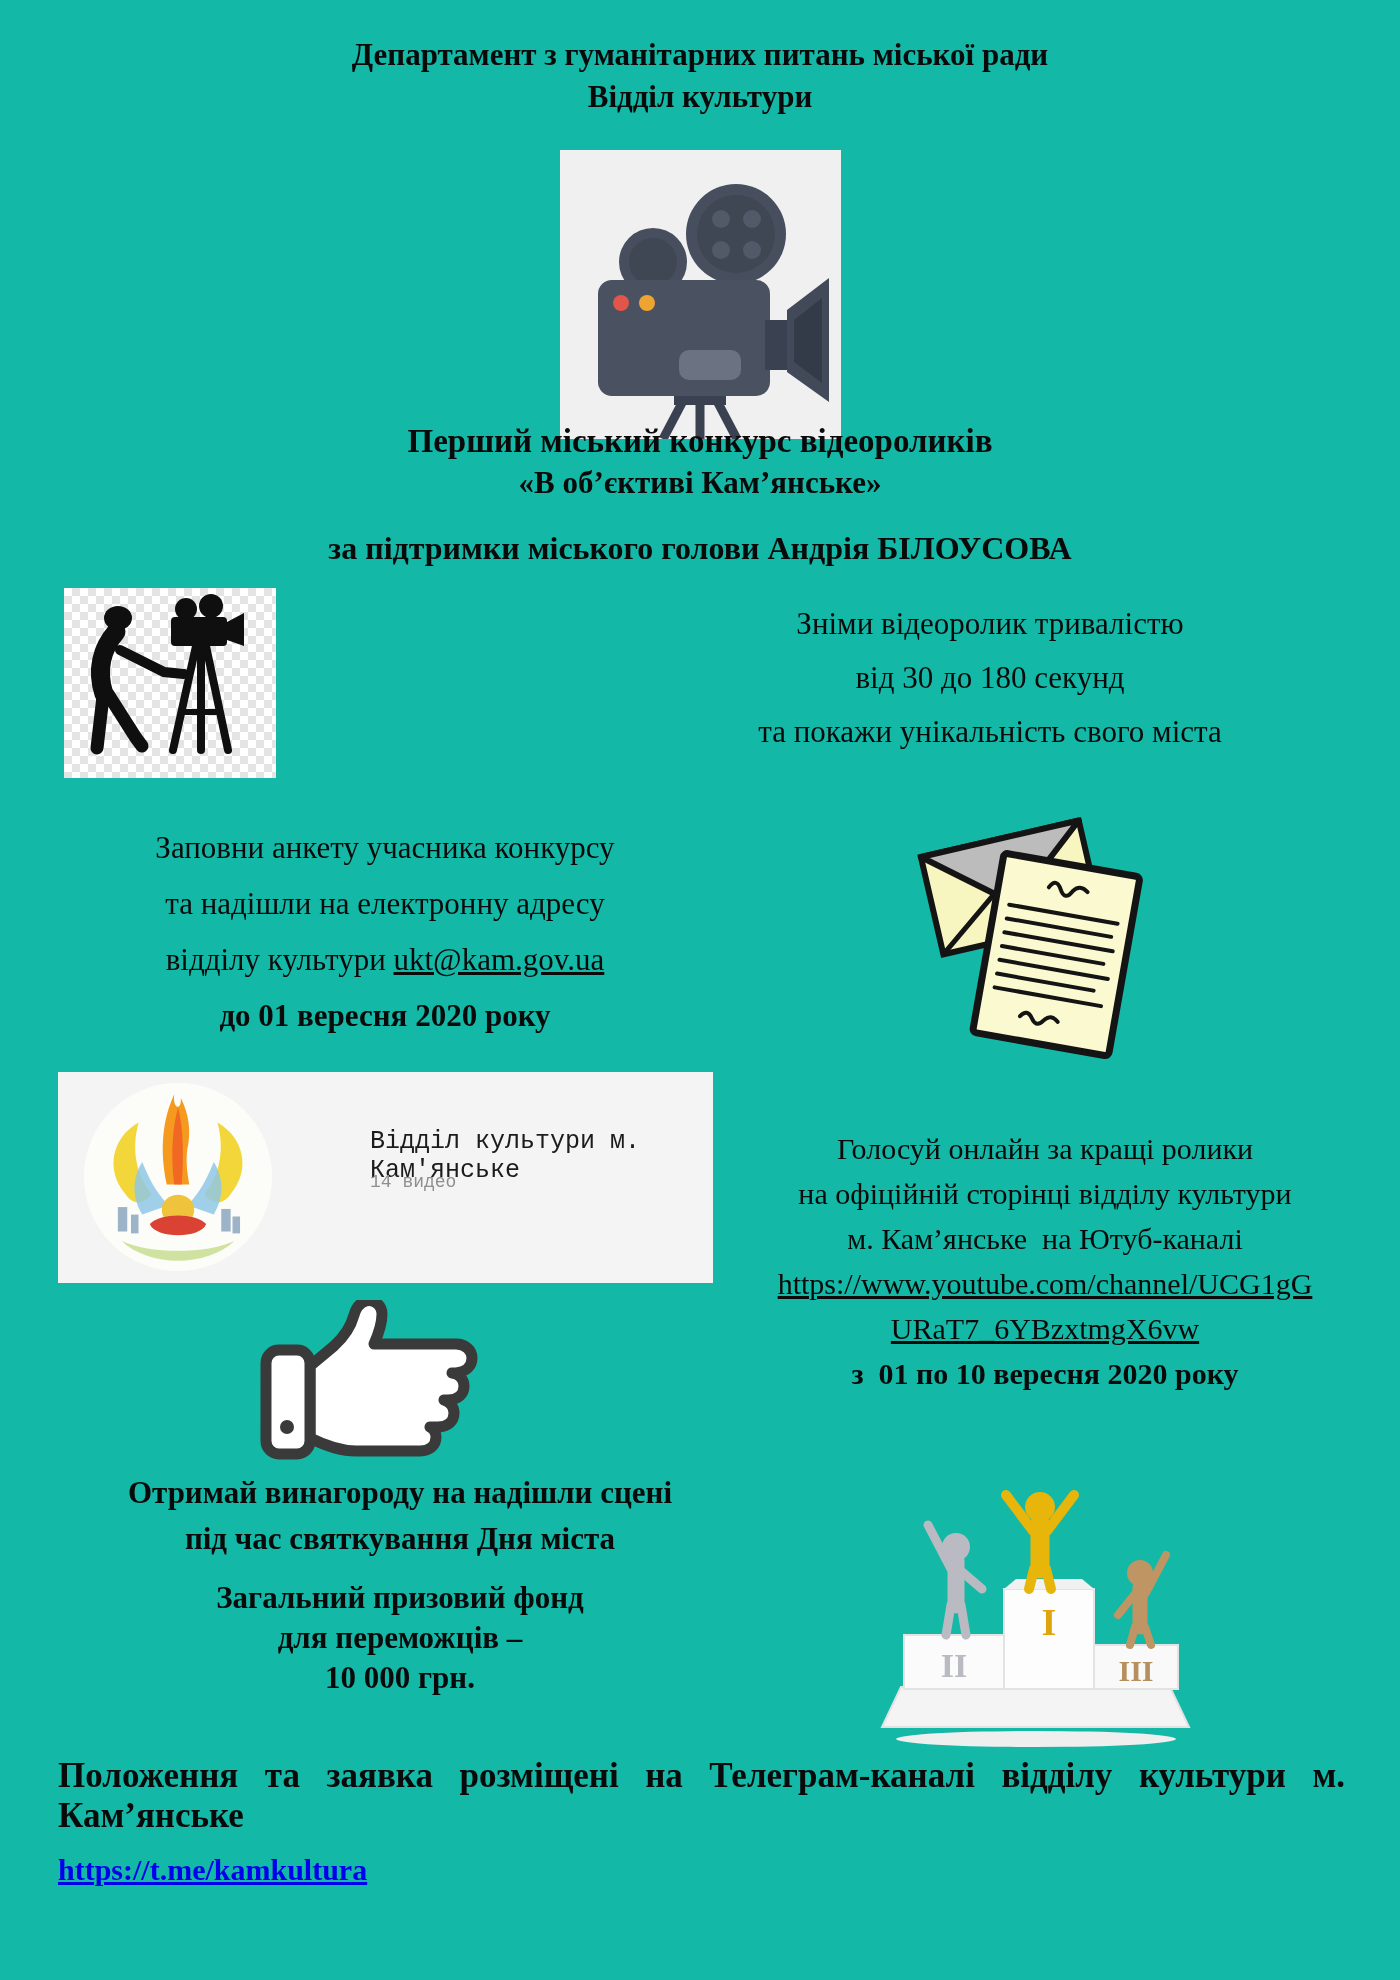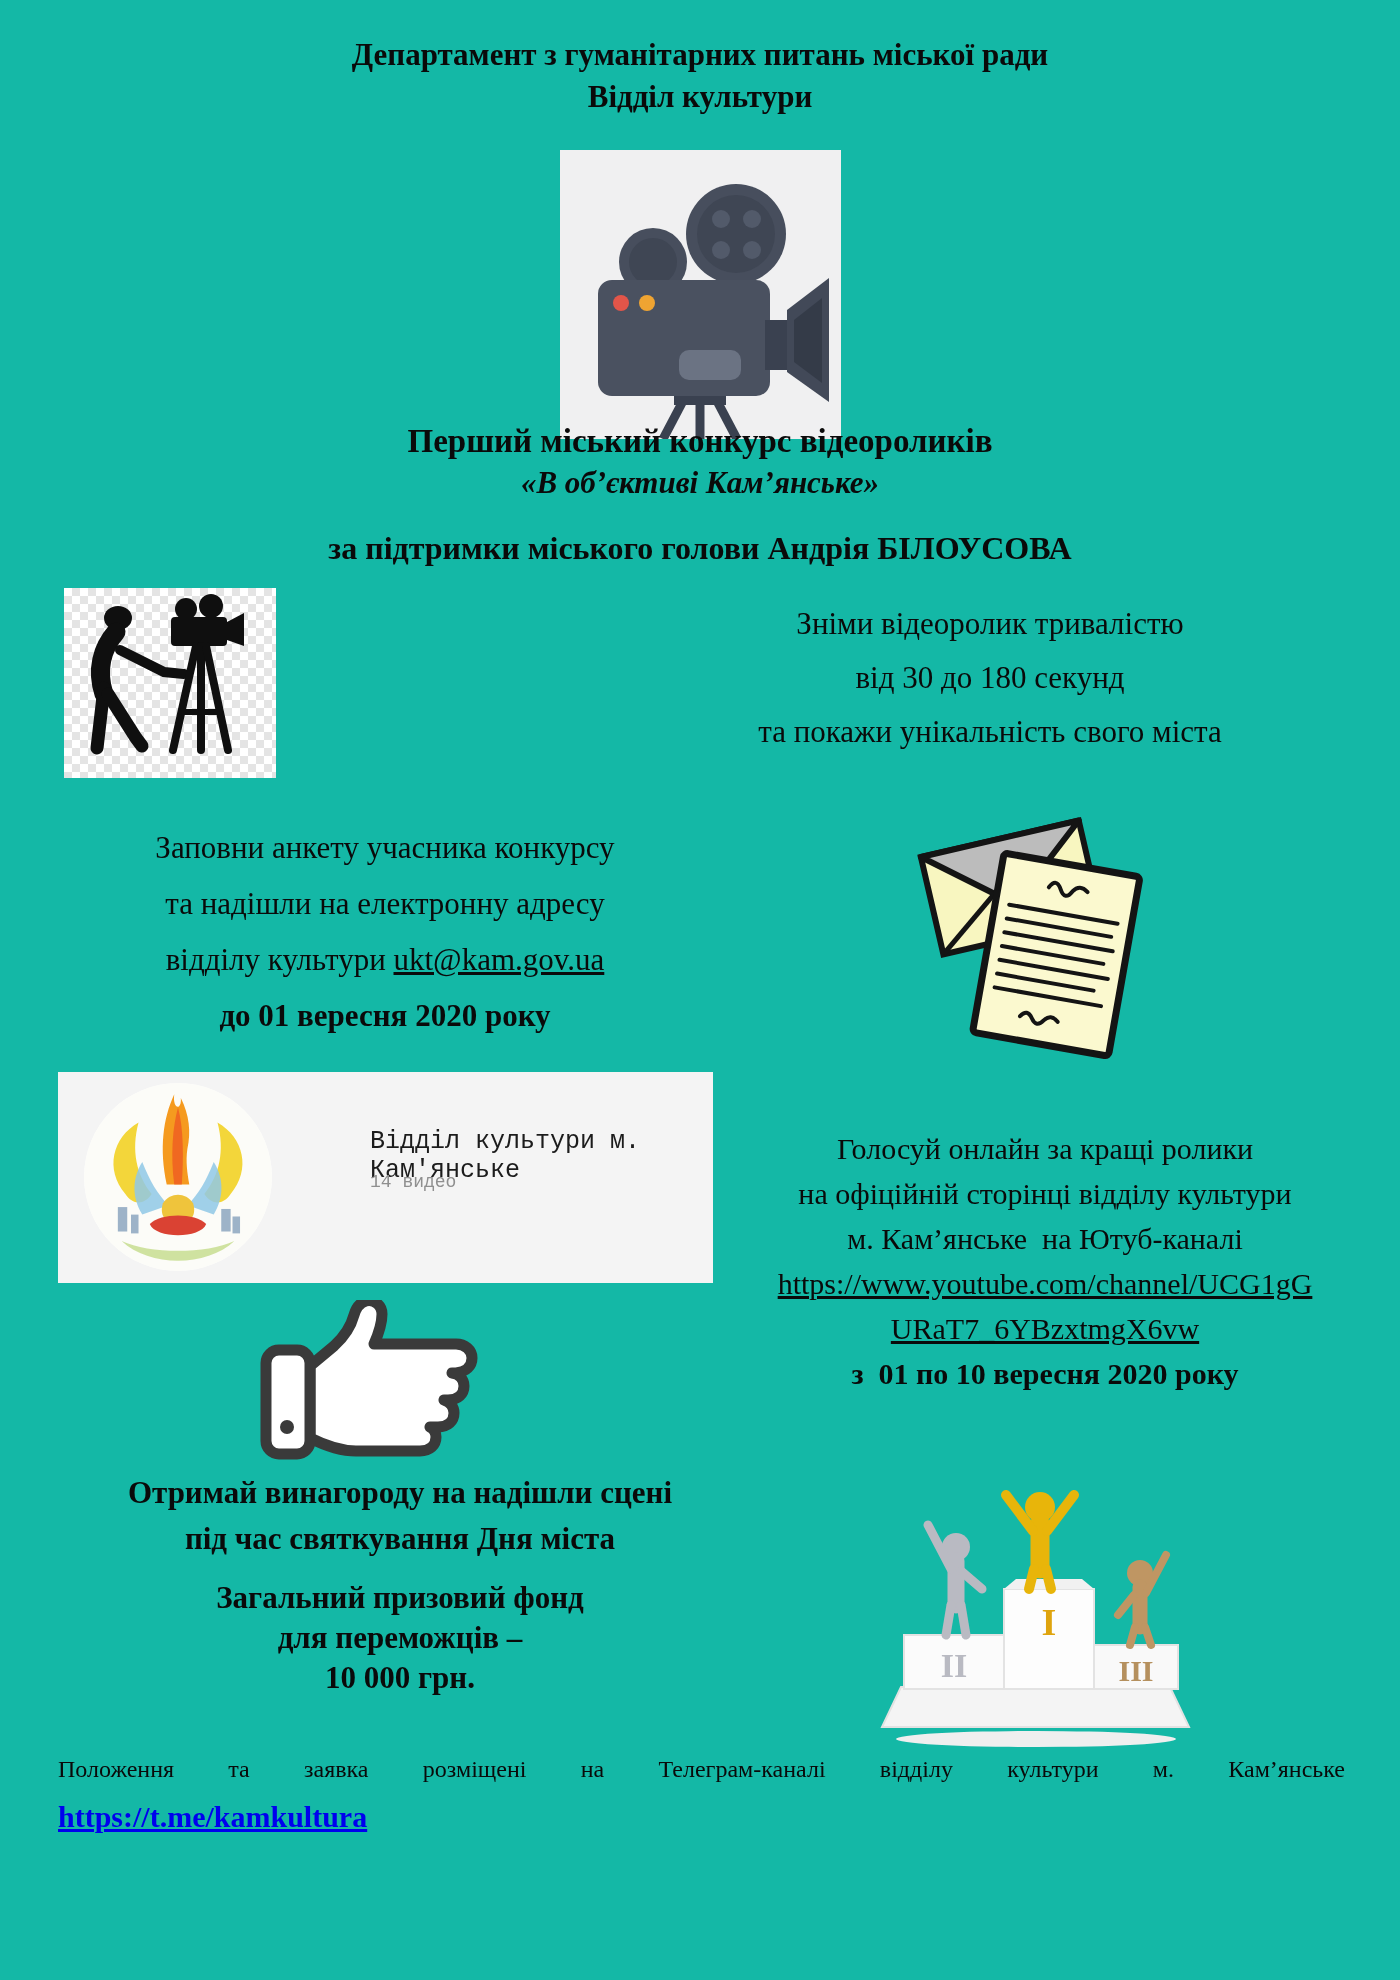"«В об’єктиві Кам’янське»" .title-sub { font-style: italic -> none }
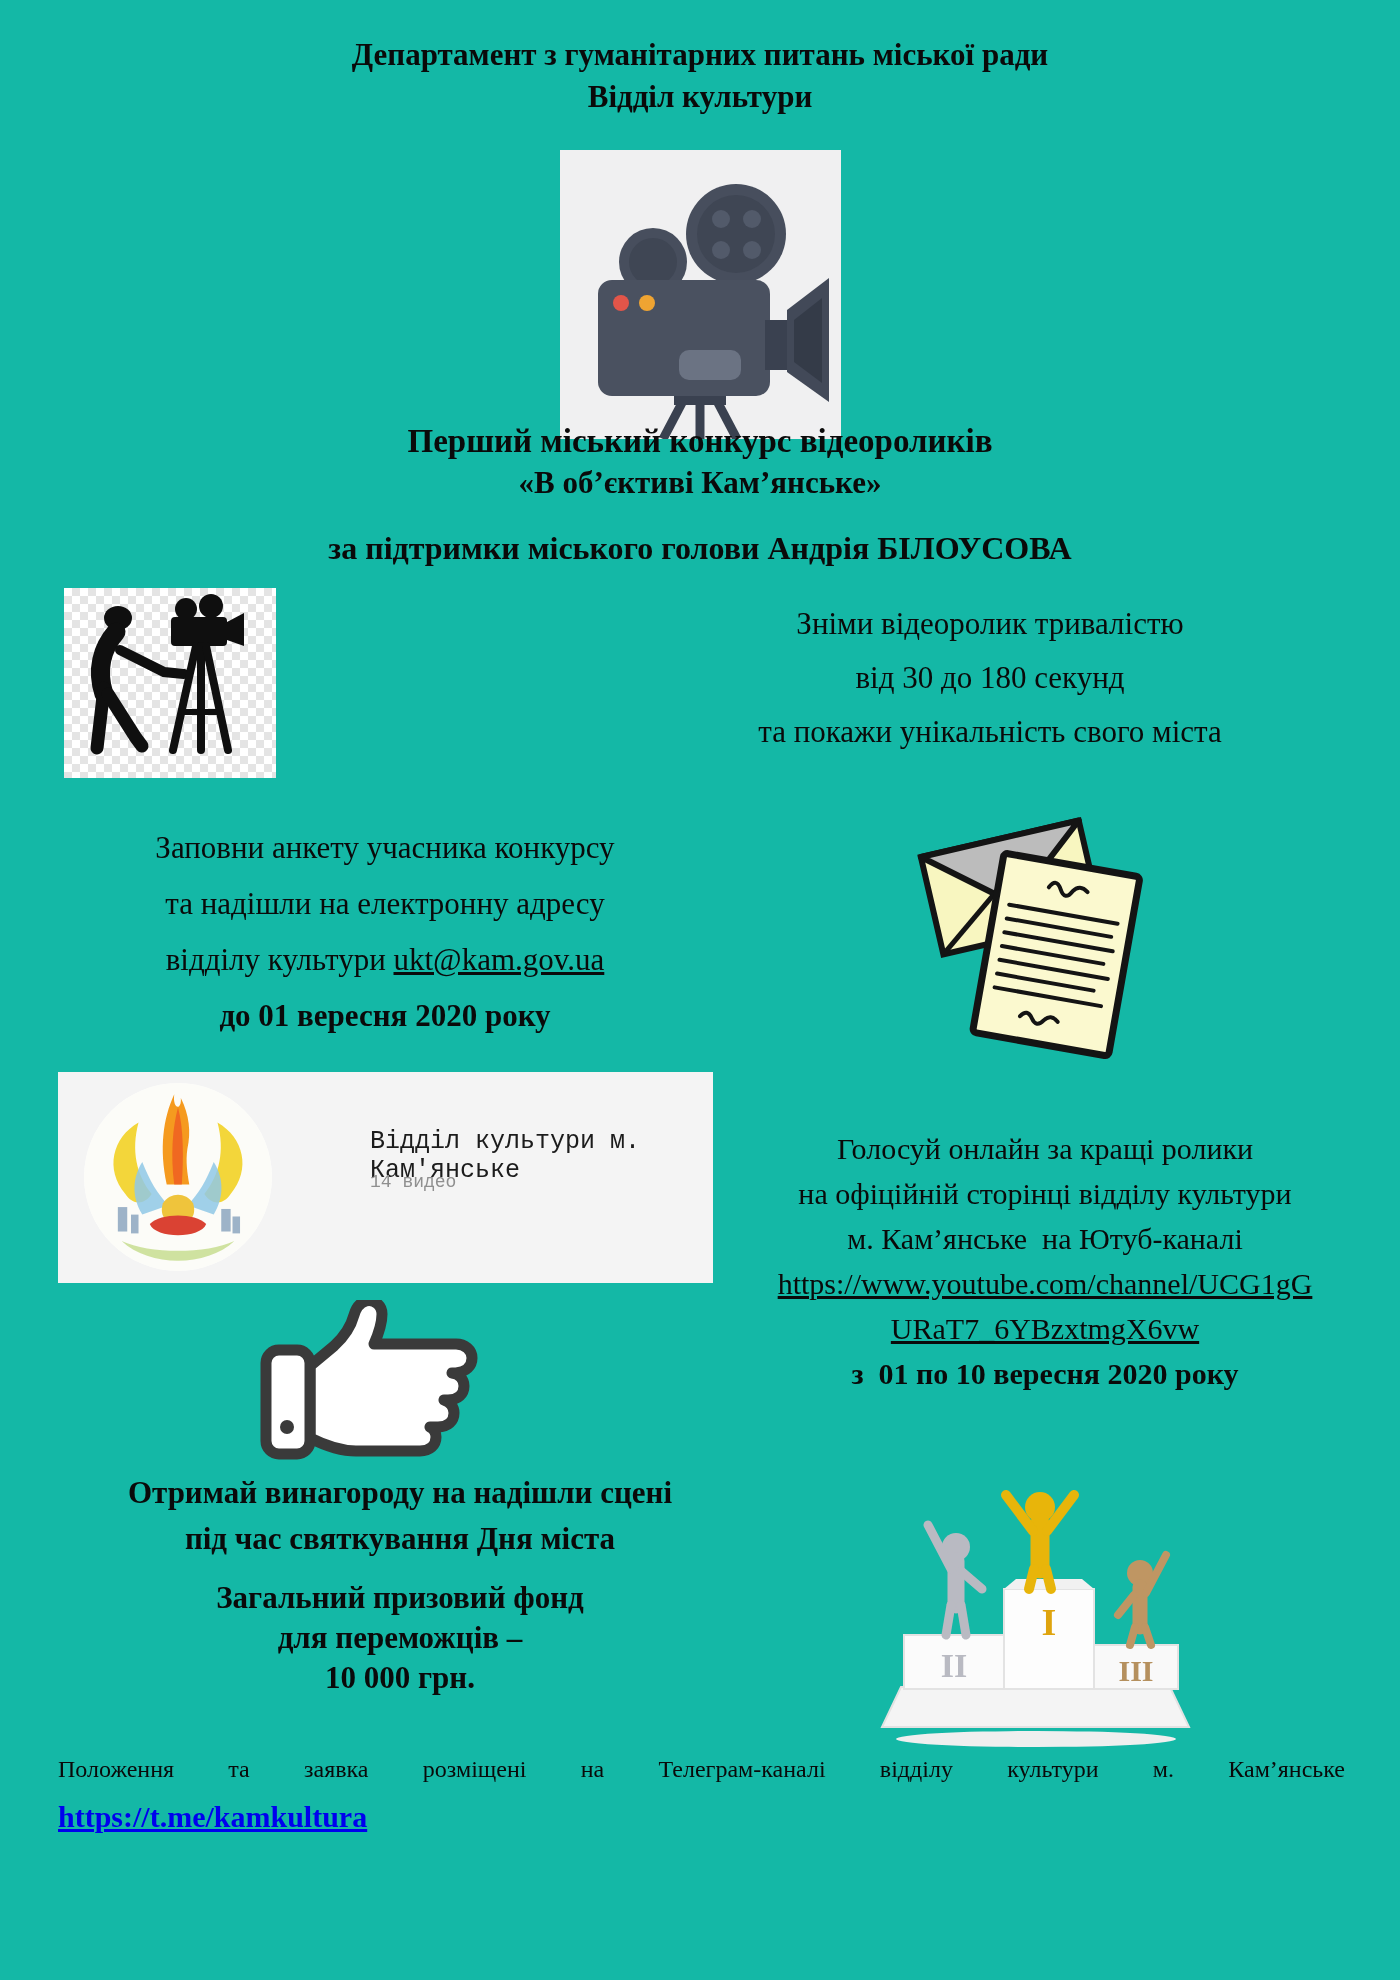"Положення та заявка розміщені на" .footer-text { font-size: 24px -> 35px; font-weight: normal -> bold }
